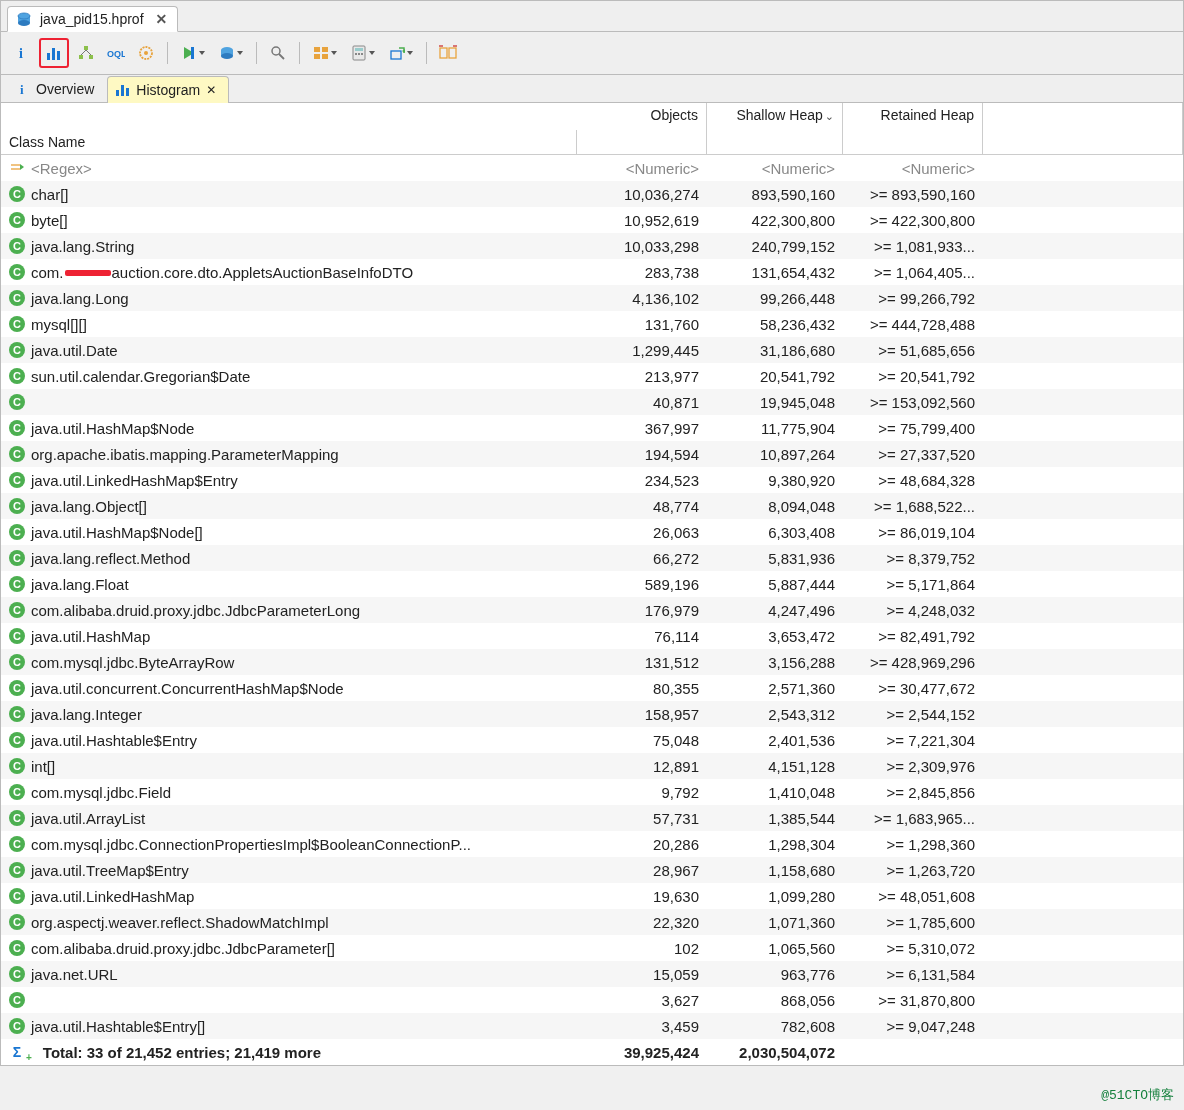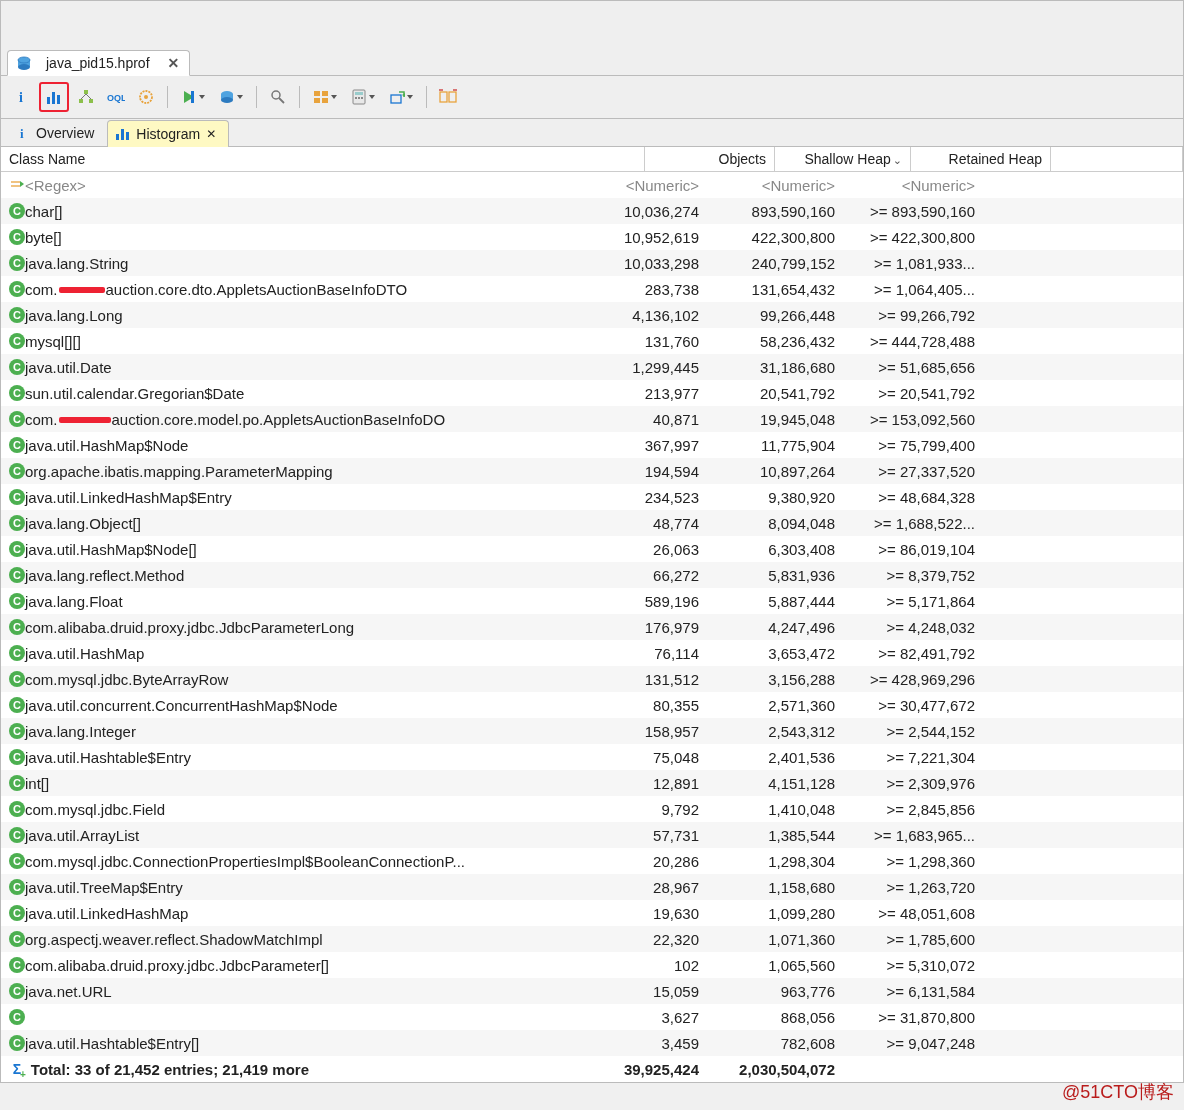"java_pid15.hprof" .file-tab { gap: 14px -> 8px; margin-top: 44px -> none }
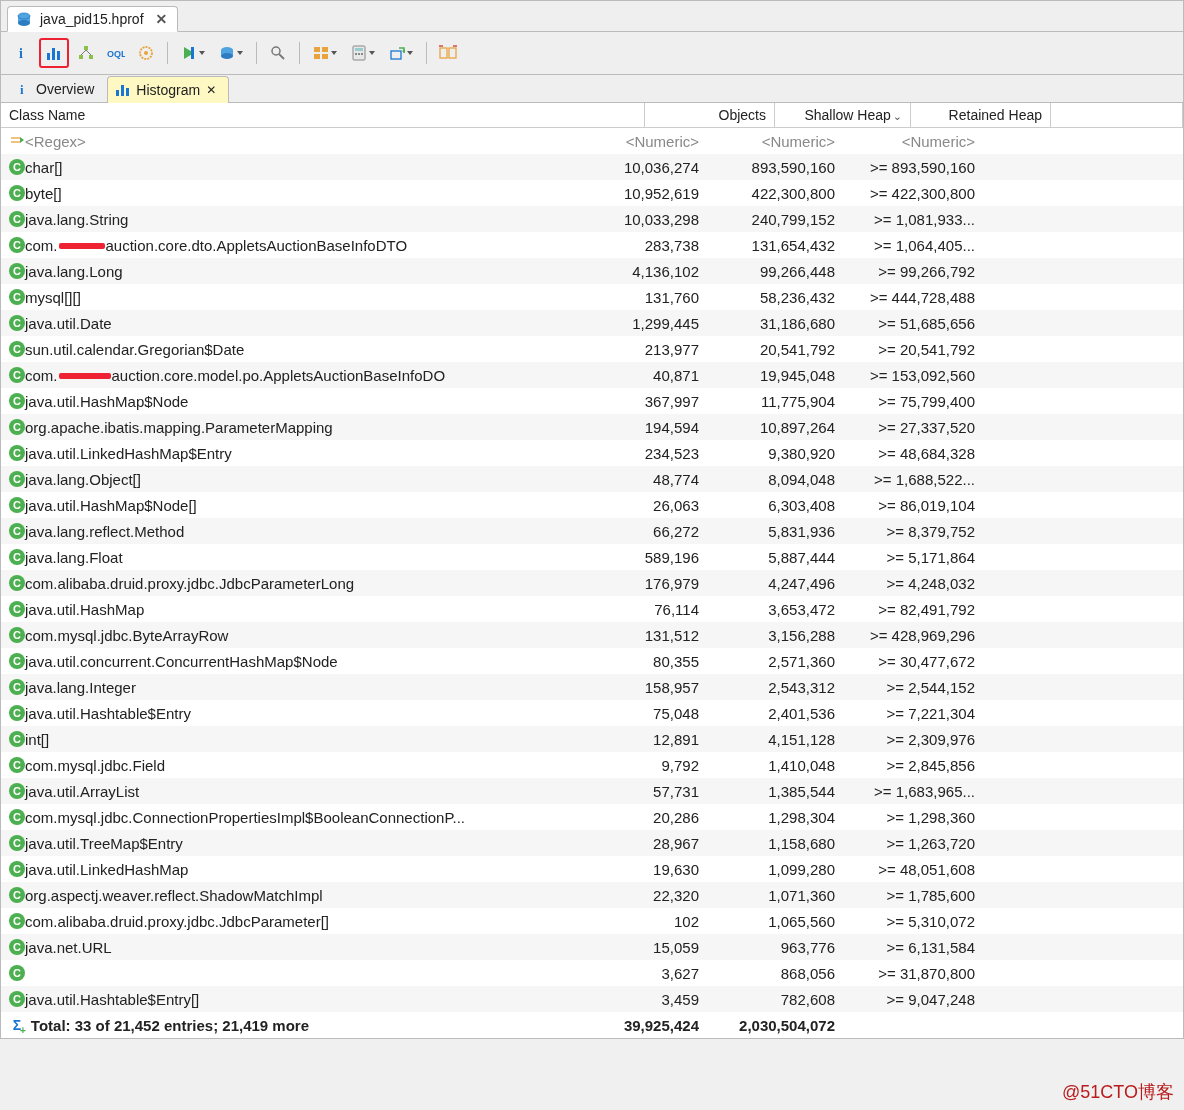"Class Name" .col-class { margin-top: none -> 27px; width: 644px -> 576px }
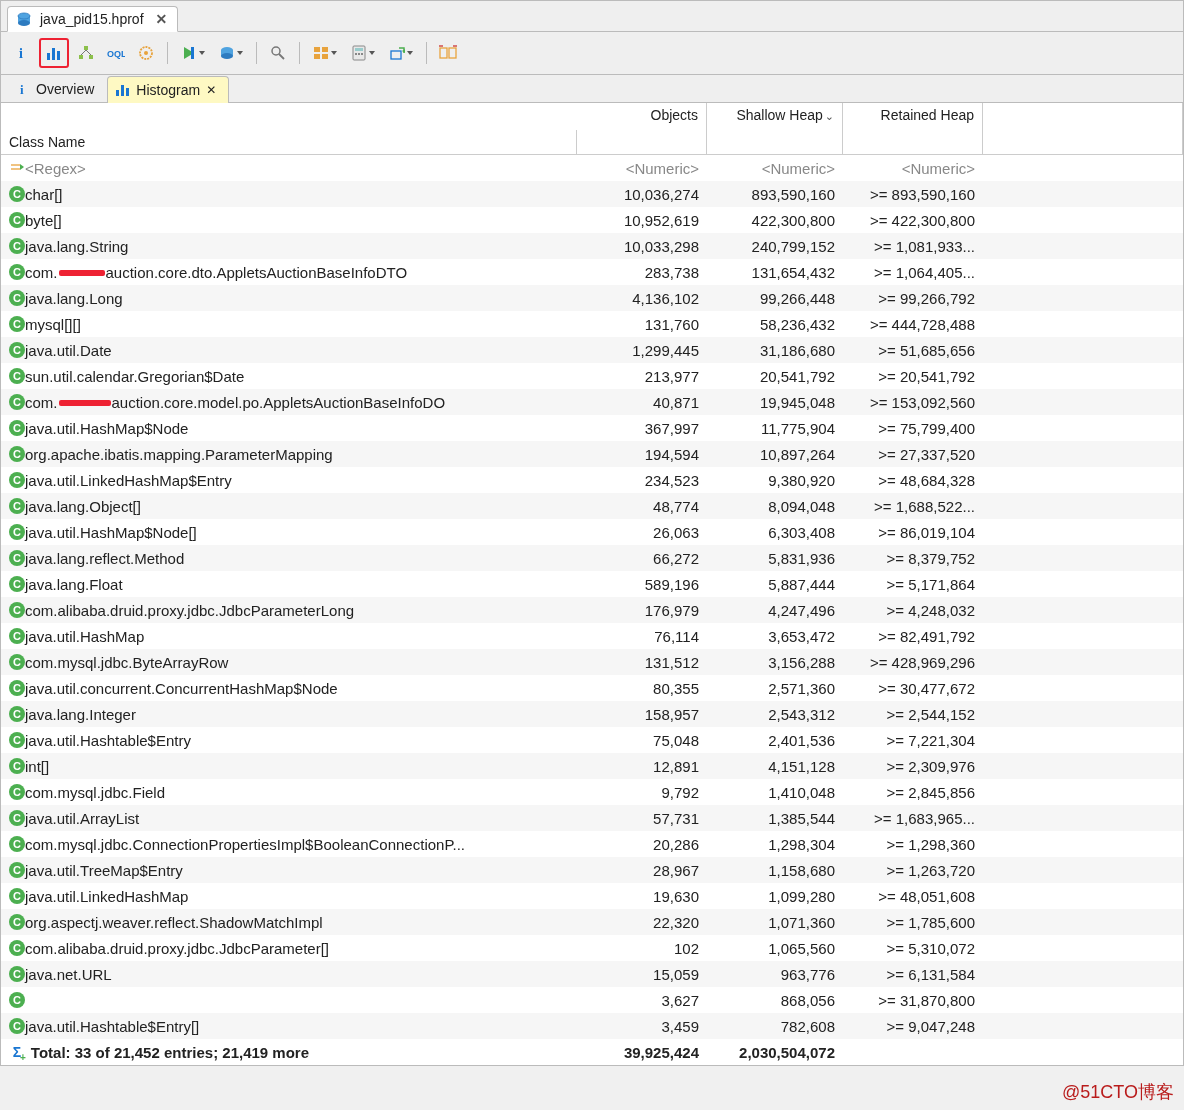"<Regex>" .row .c-class { gap: 0 -> 6px }
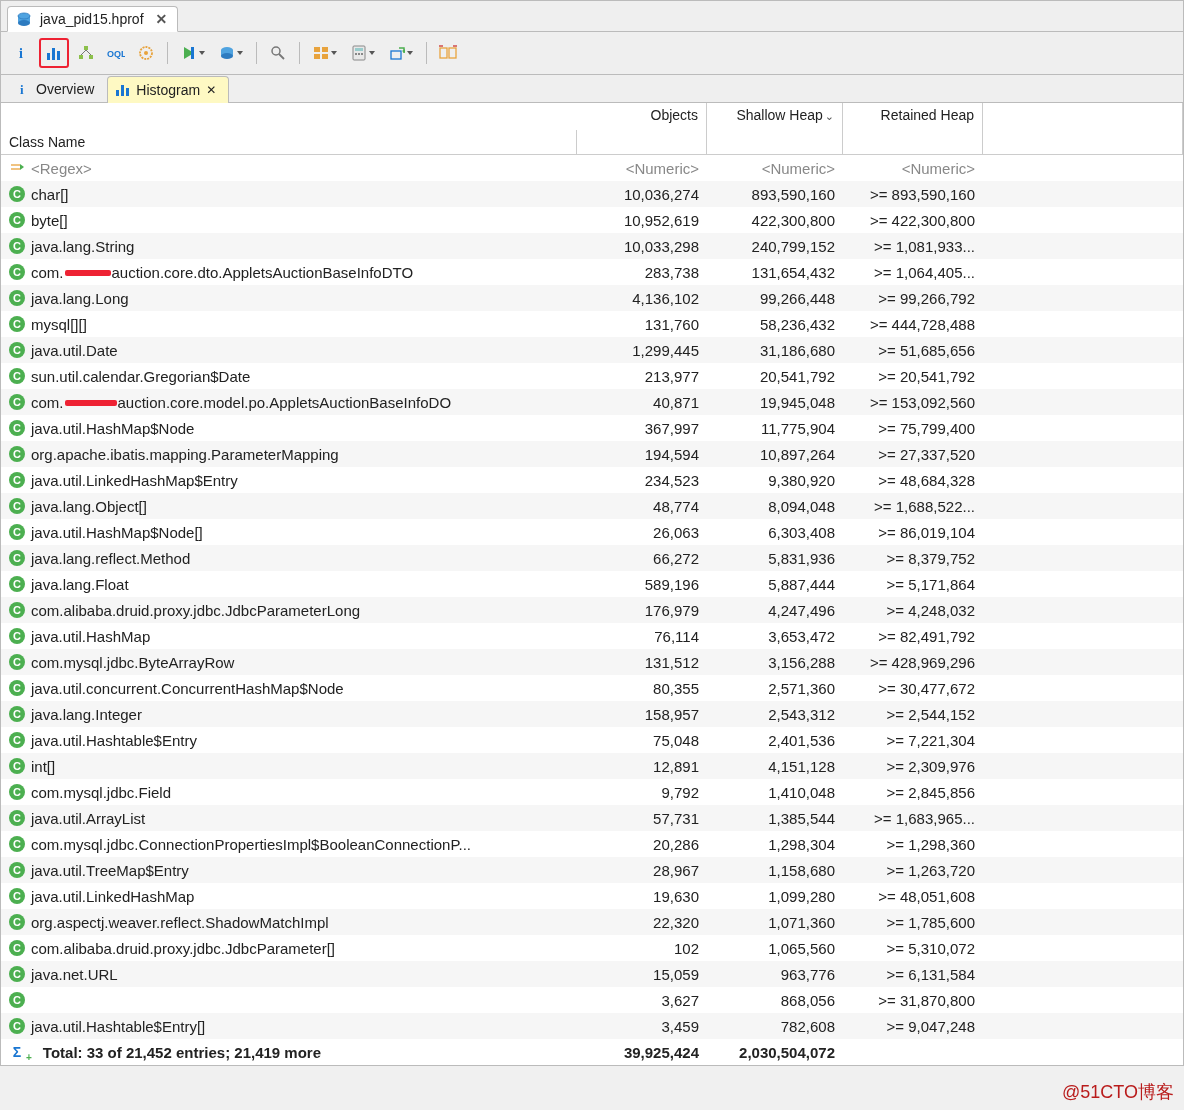"com. auction.core.model.po.AppletsAuctionBaseInfoDO" span { html: <span><span>com.</span><span></span><span>auction.core.model.po.AppletsAuctionBaseInfoDO</span></span> -> none }
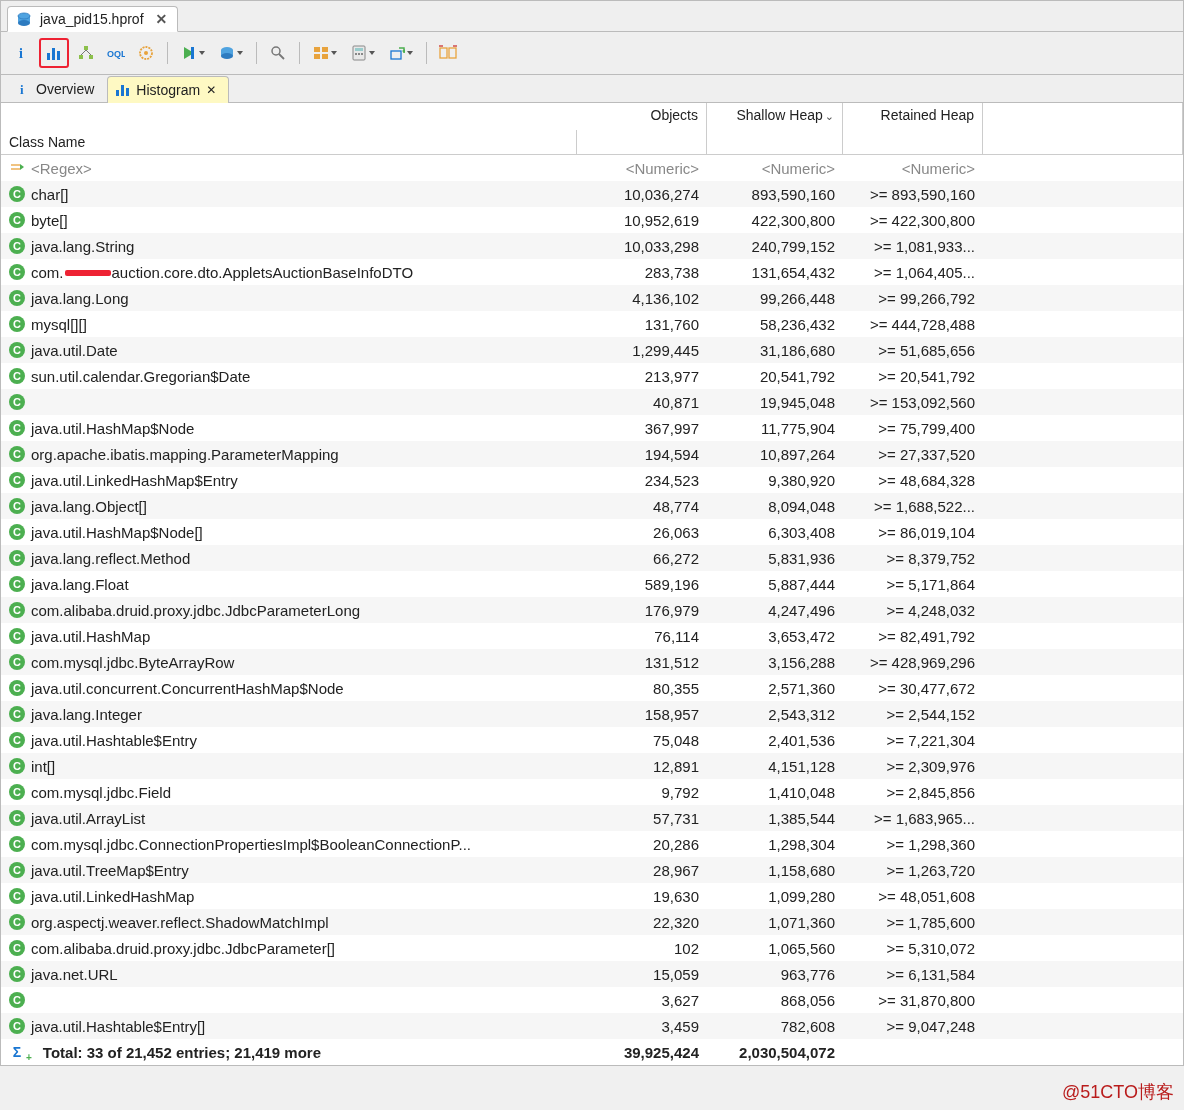"@51CTO博客" .watermark { color: #b91c1c -> #15803d; font-family: none -> Liberation Mono, monospace; font-size: 18px -> 13px }
